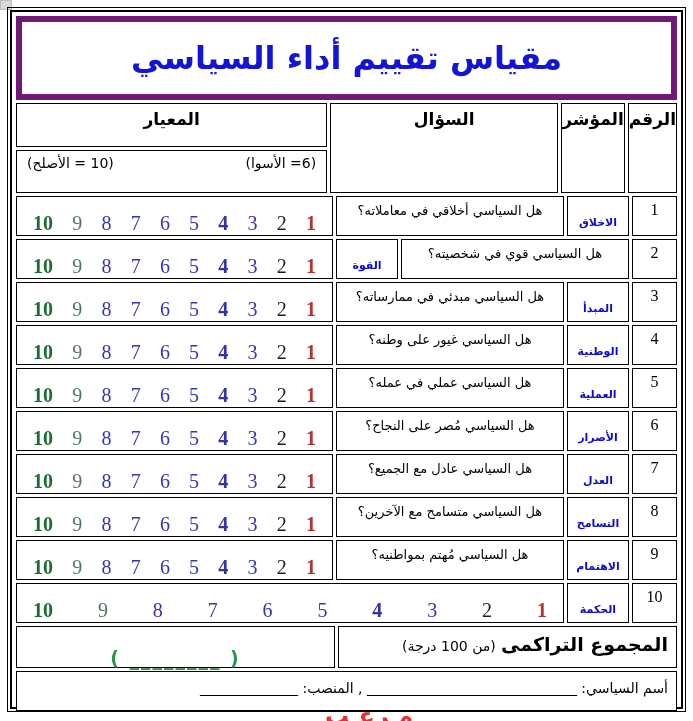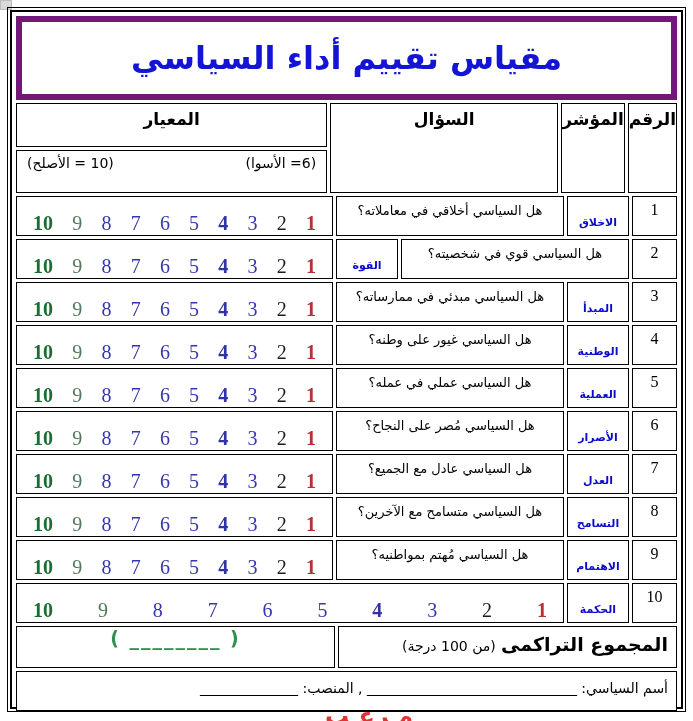"( ________ )" .total-left { padding-top: 0 -> 20px }
